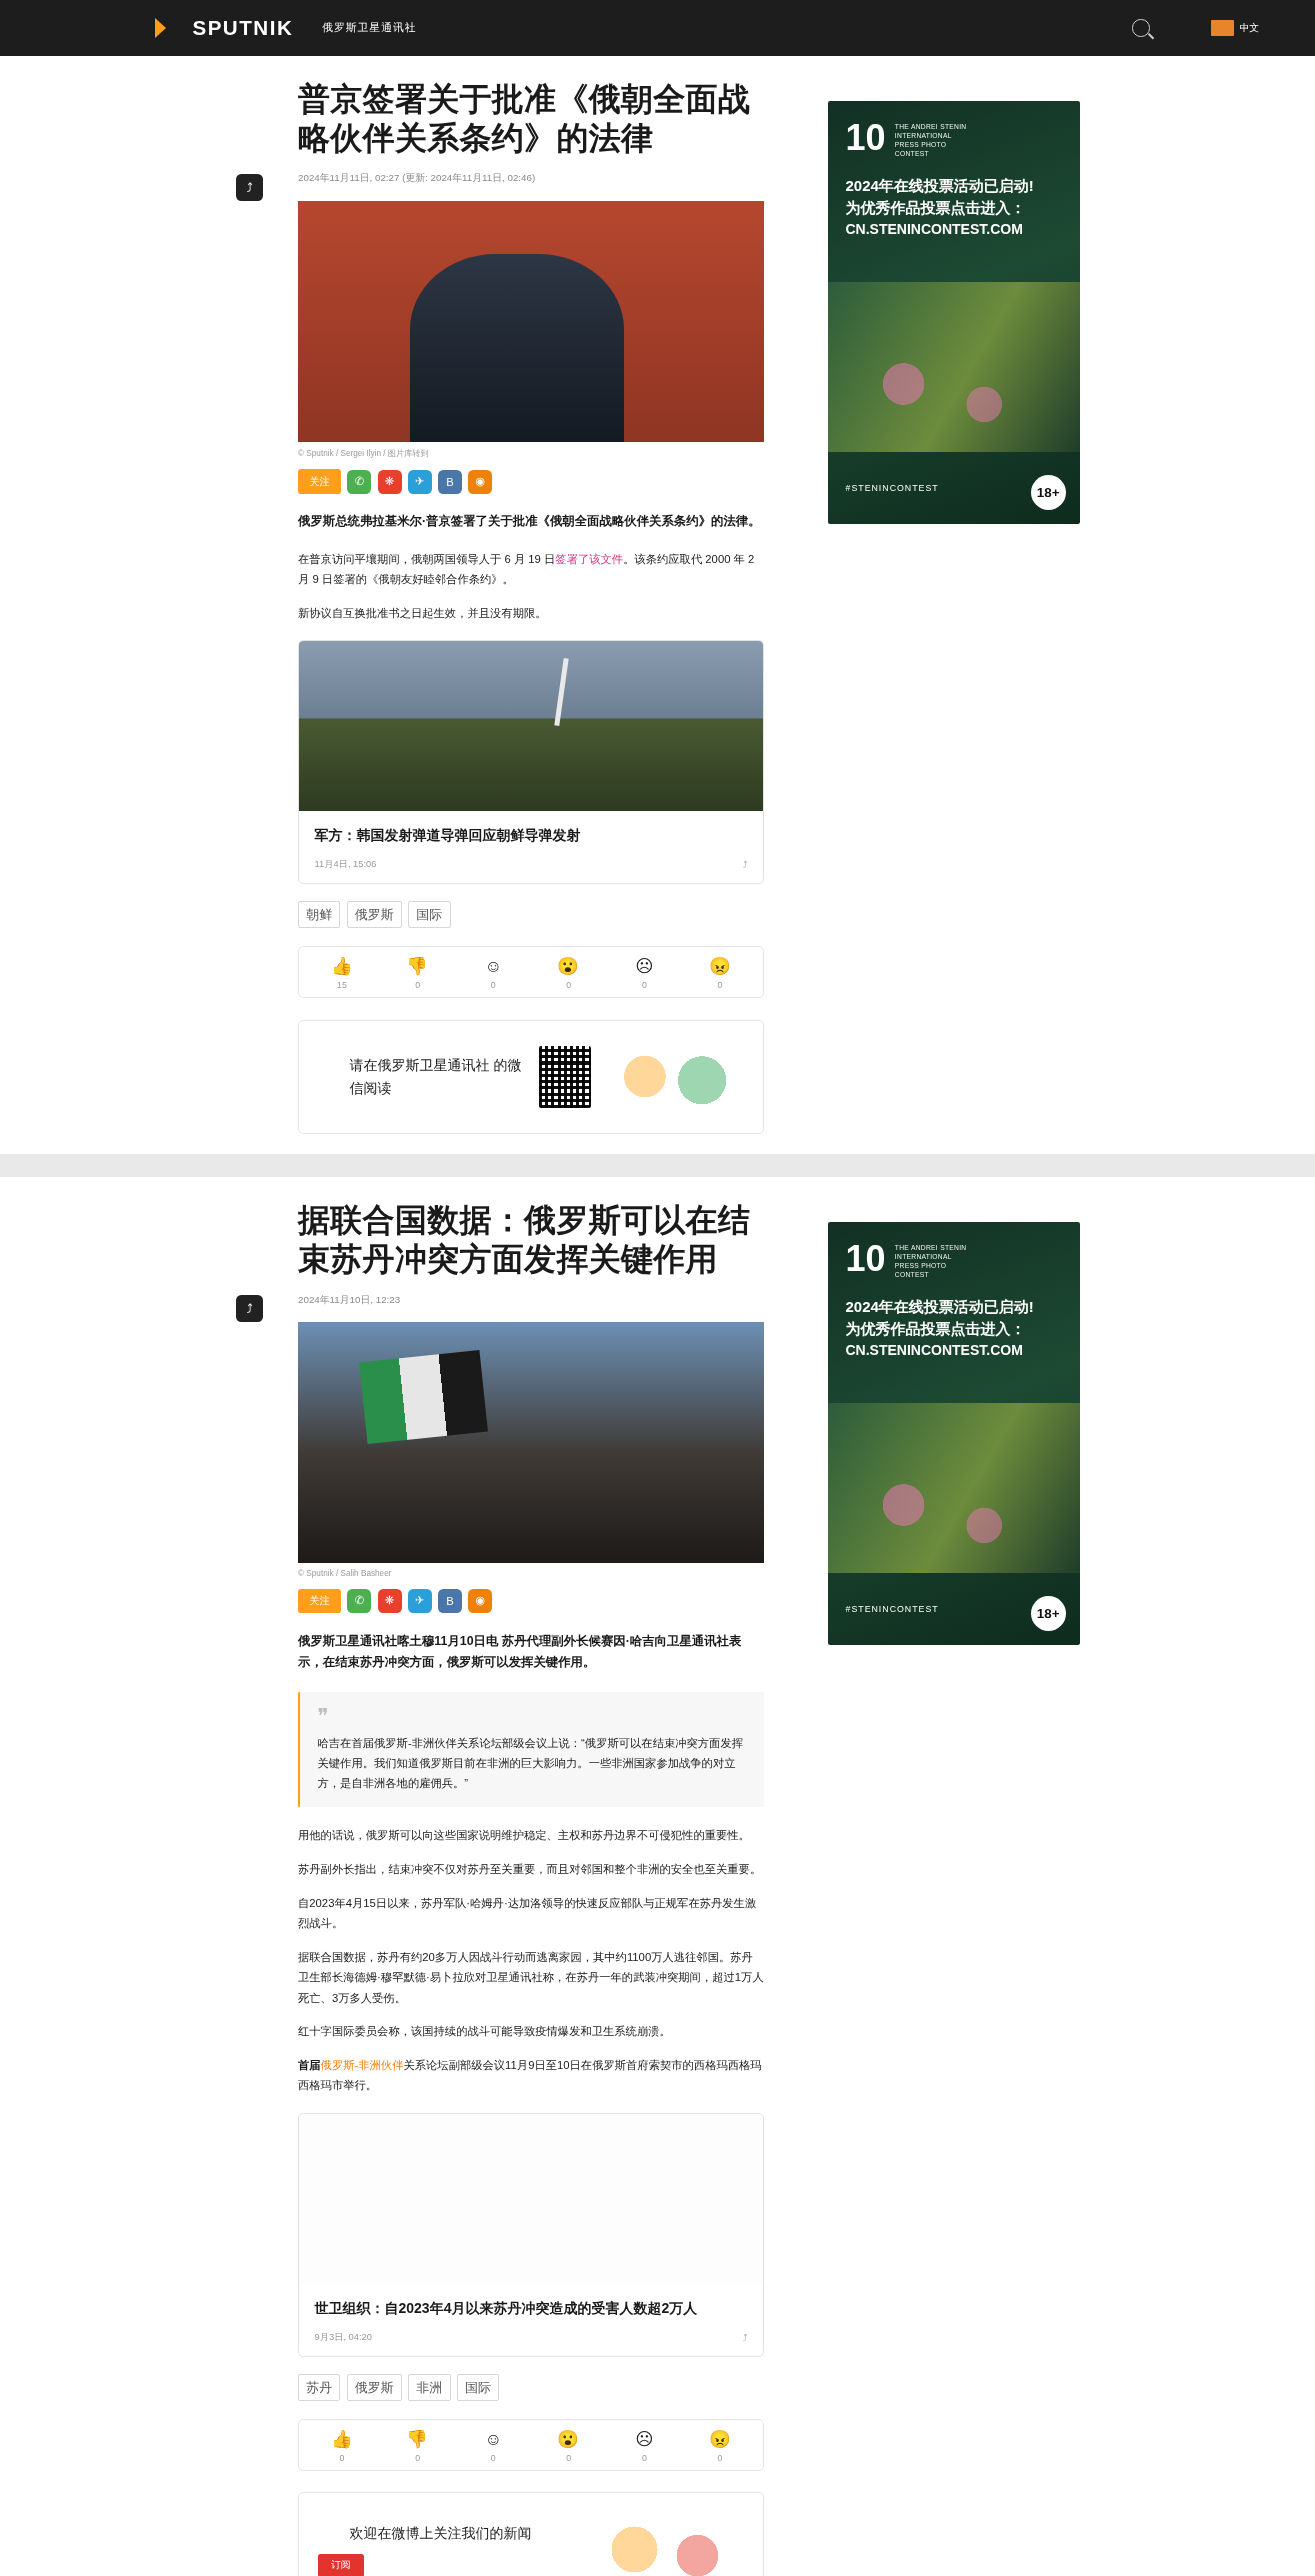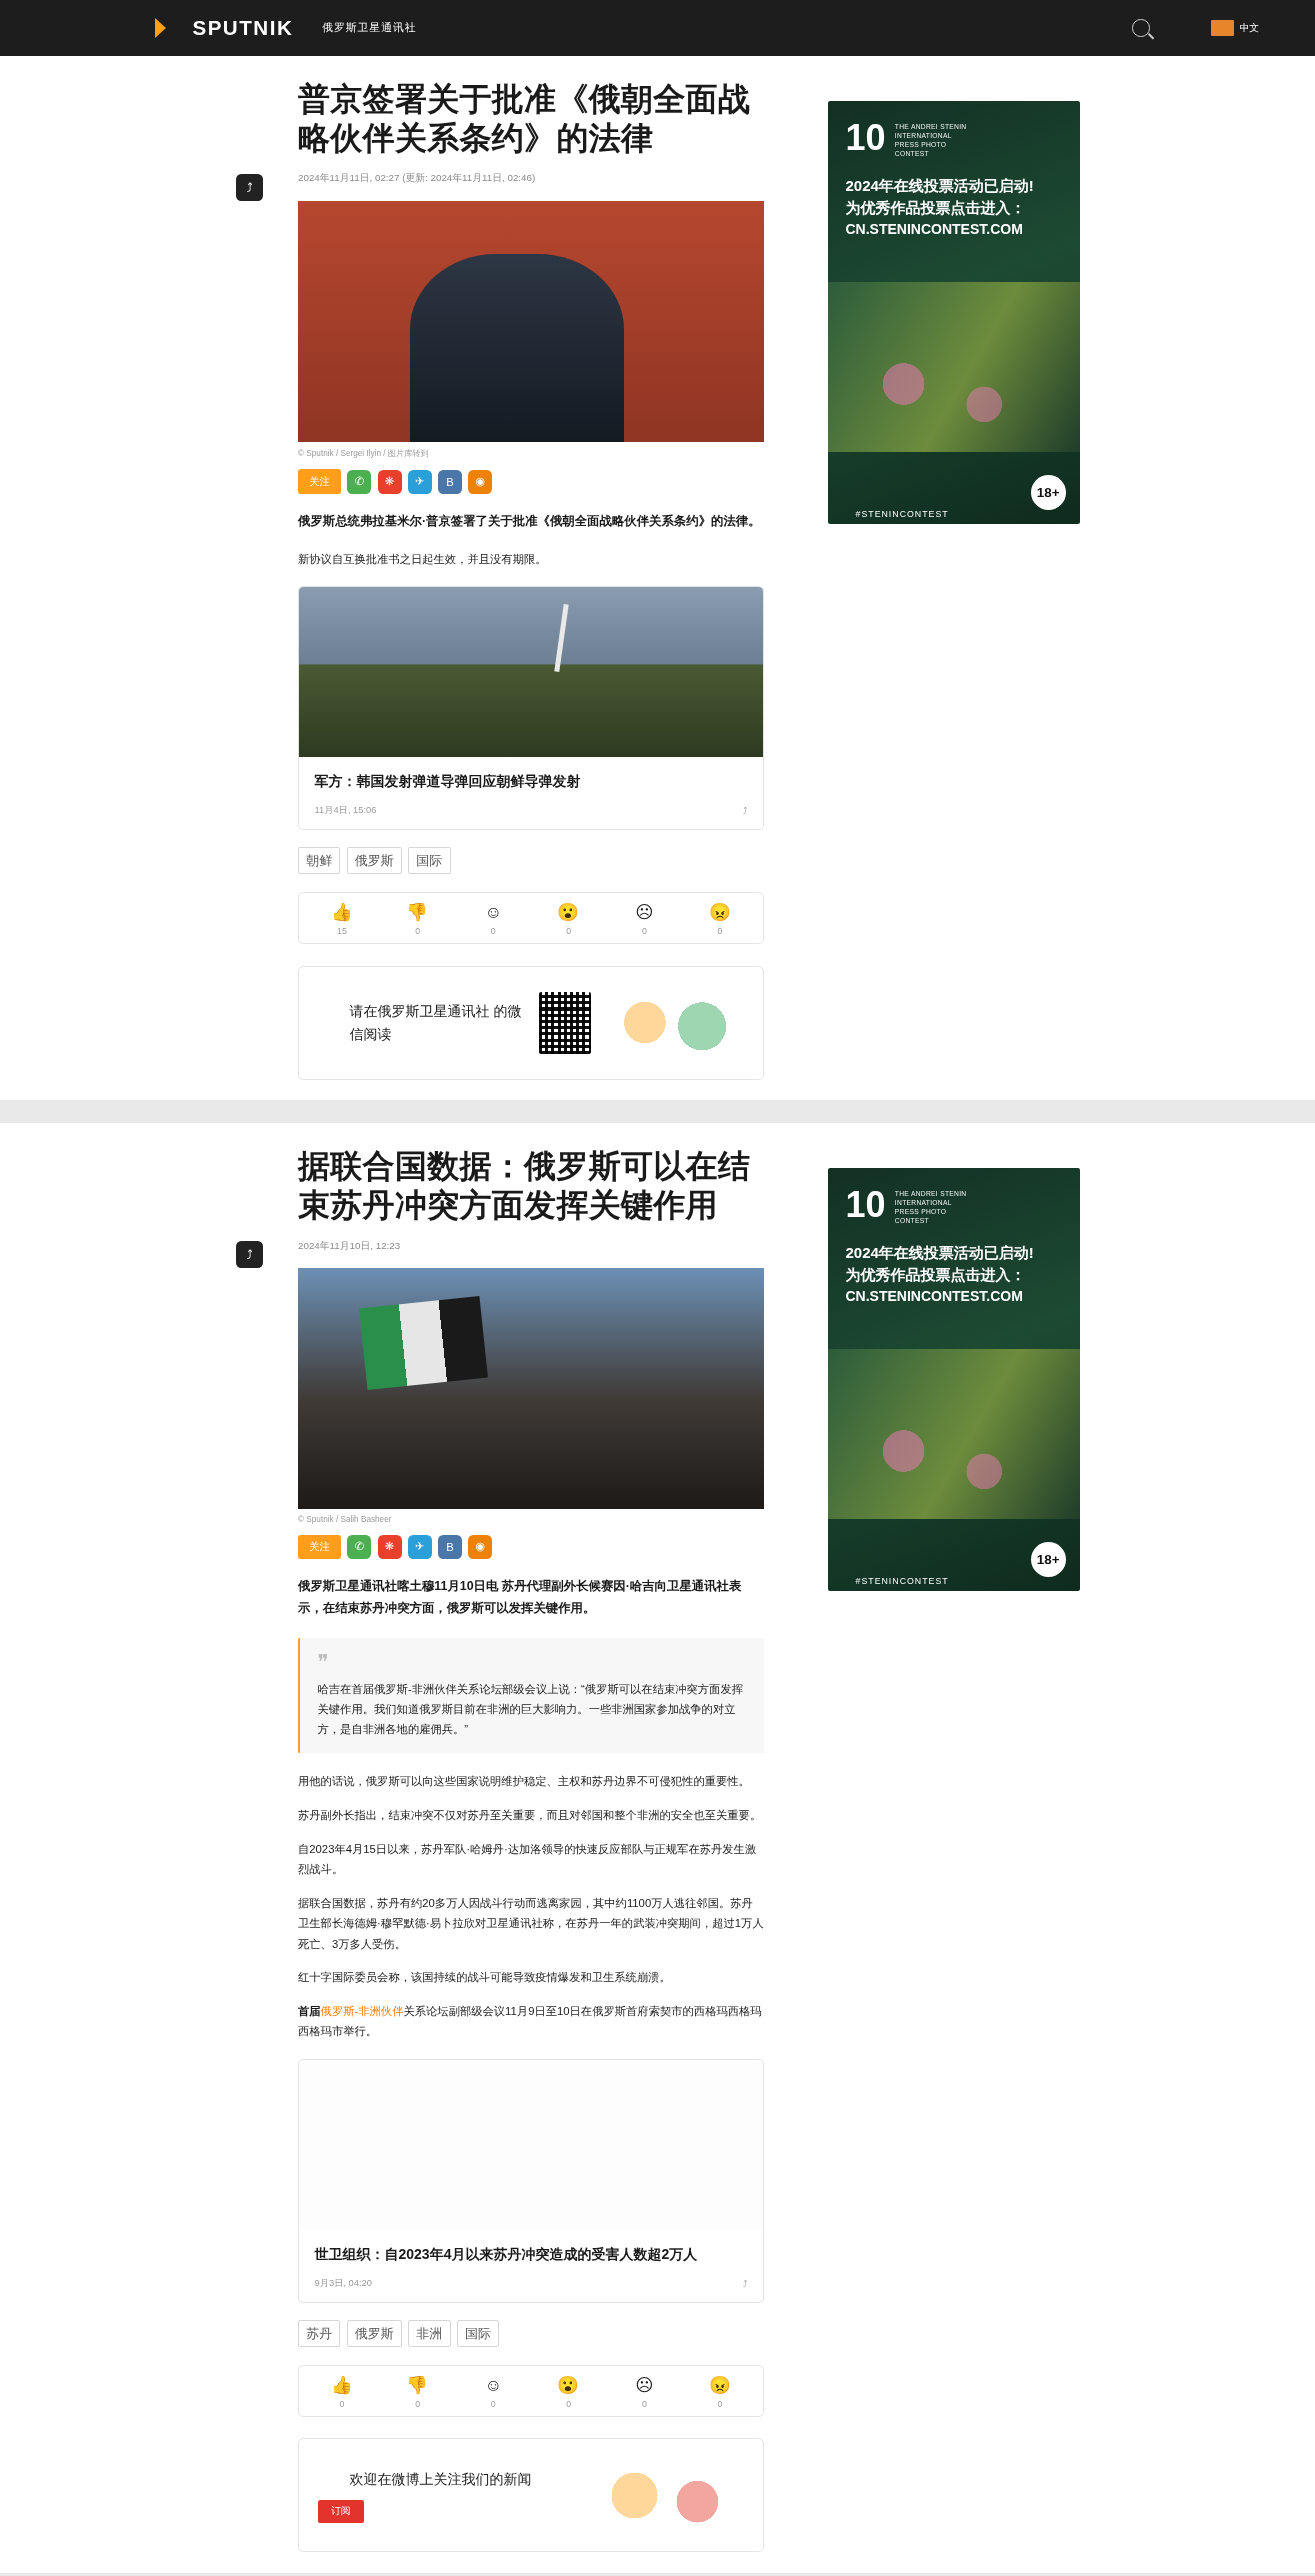"#STENINCONTEST" .ad-foot { bottom: 5px -> 31px; margin-left: 10px -> none }
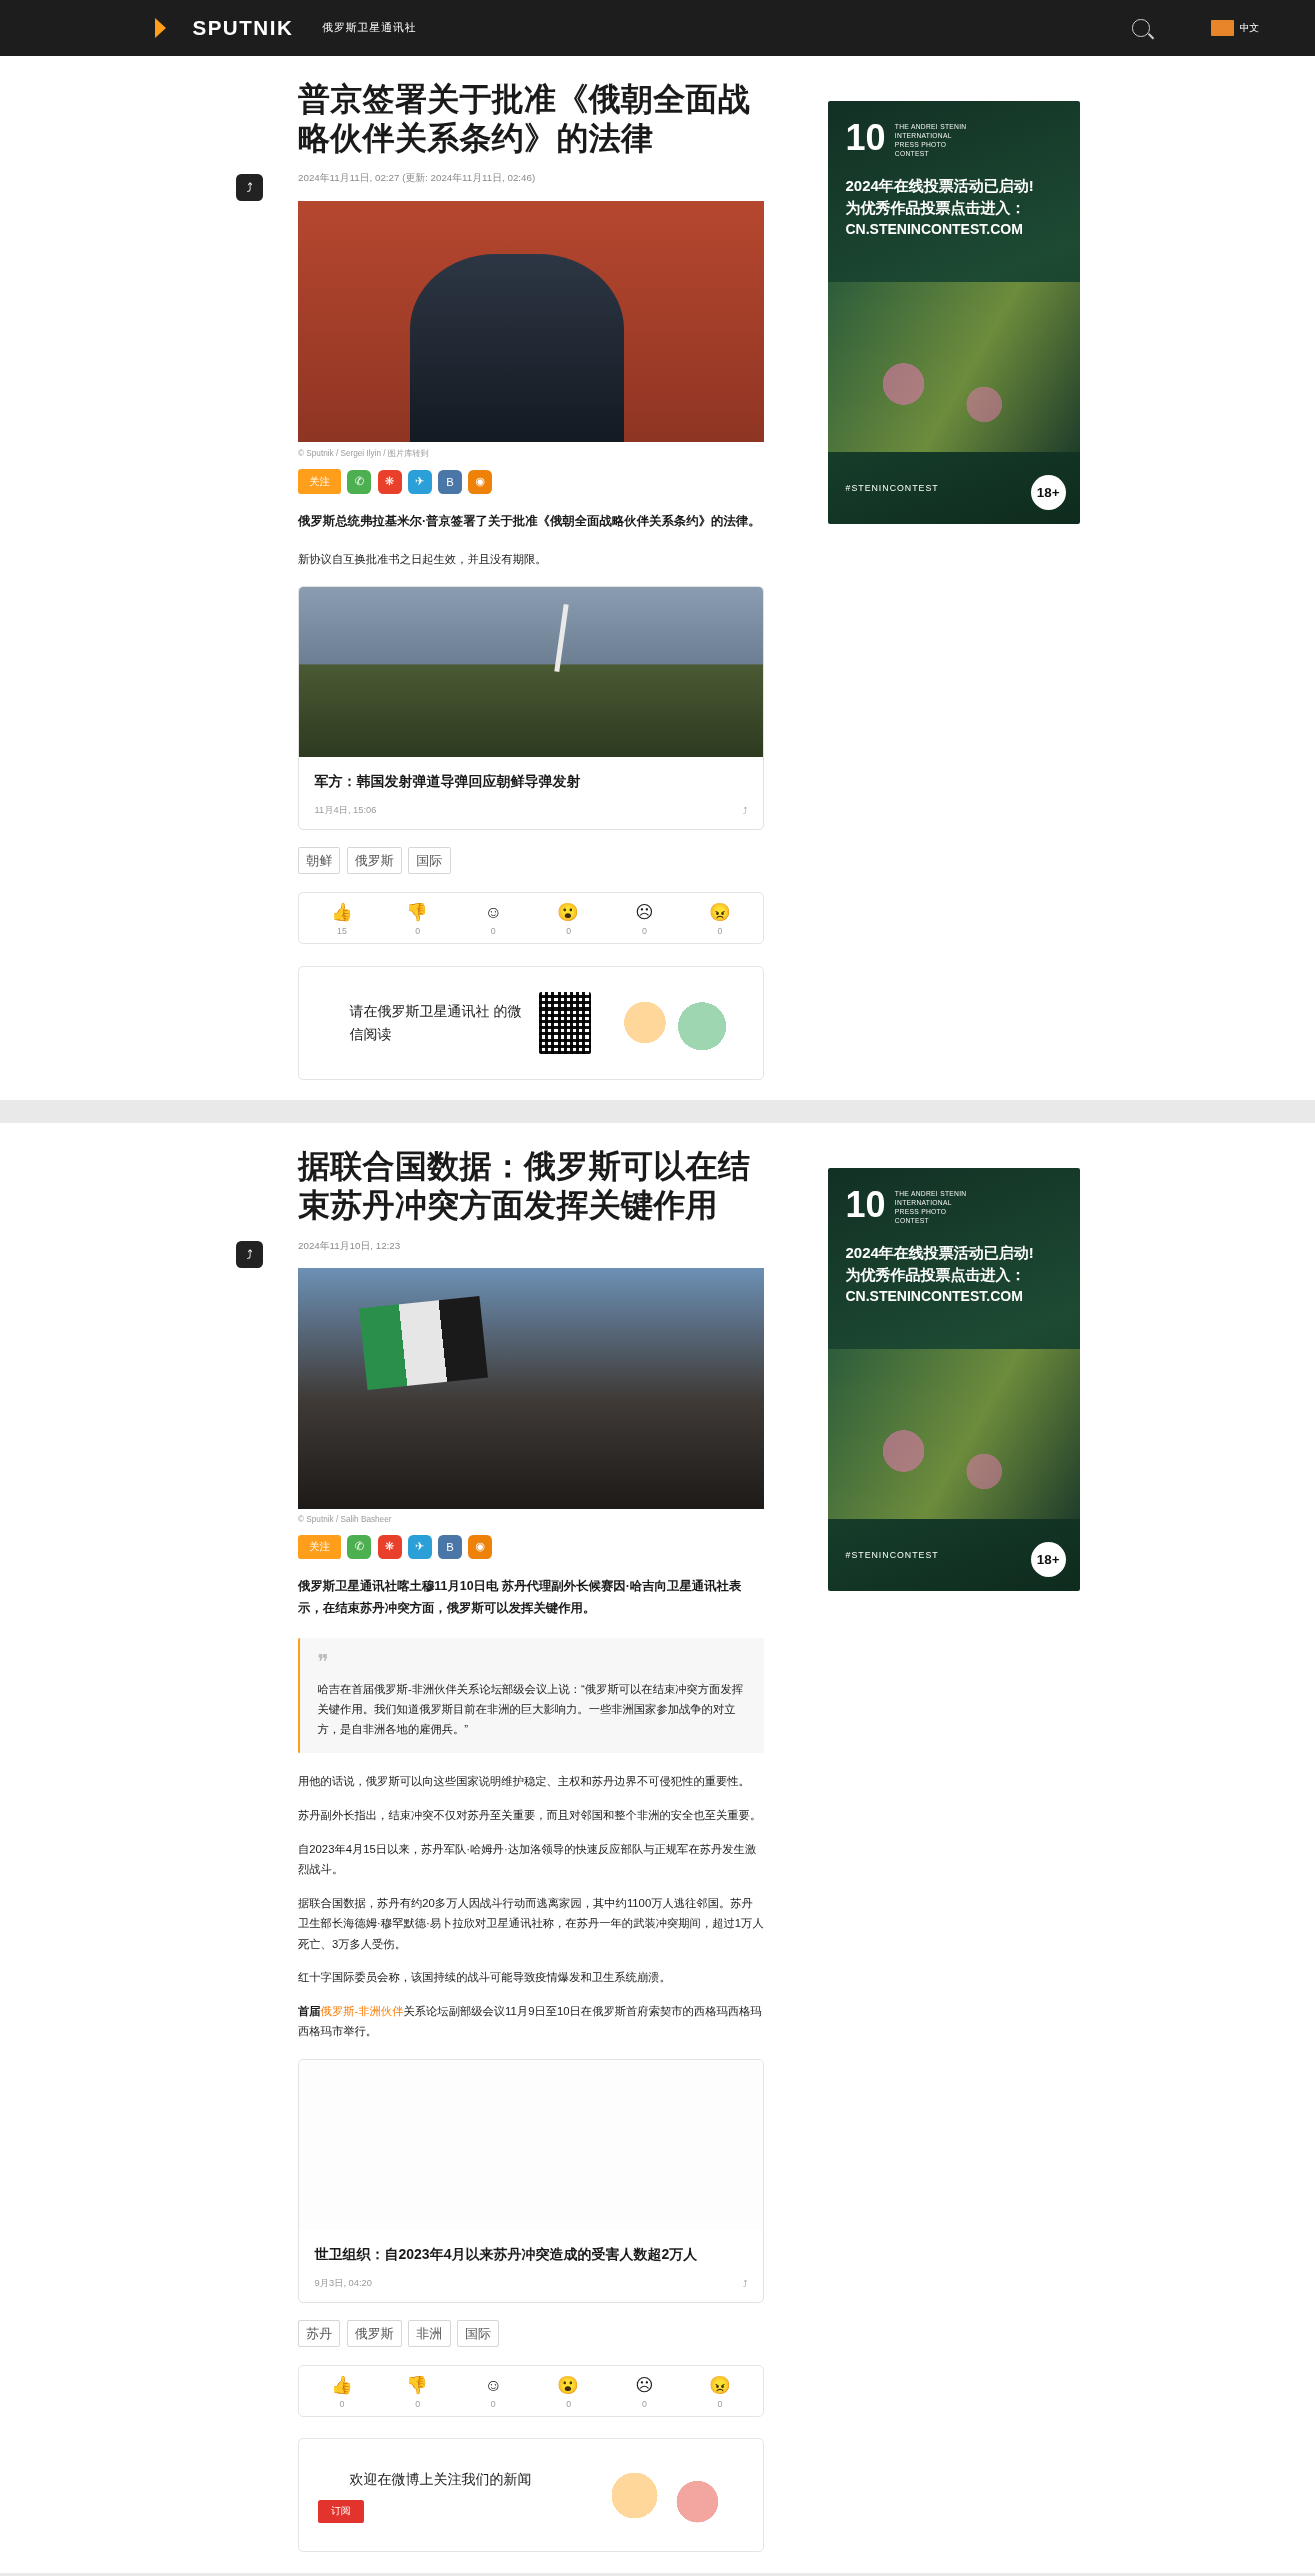"在普京访问平壤期间，俄朝两国领导人于 6 月 19 日签署了该文件。该条约应取代" p.body { html: none -> <p> <span>在普京访问平壤期间，俄朝两国领导人于 6 月 19 日</span><a>签署了该文件</a><span>。该条约应取代 2000 年 2 月 9 日签署的《俄朝友好睦邻合作条约》。</span> </p> }
